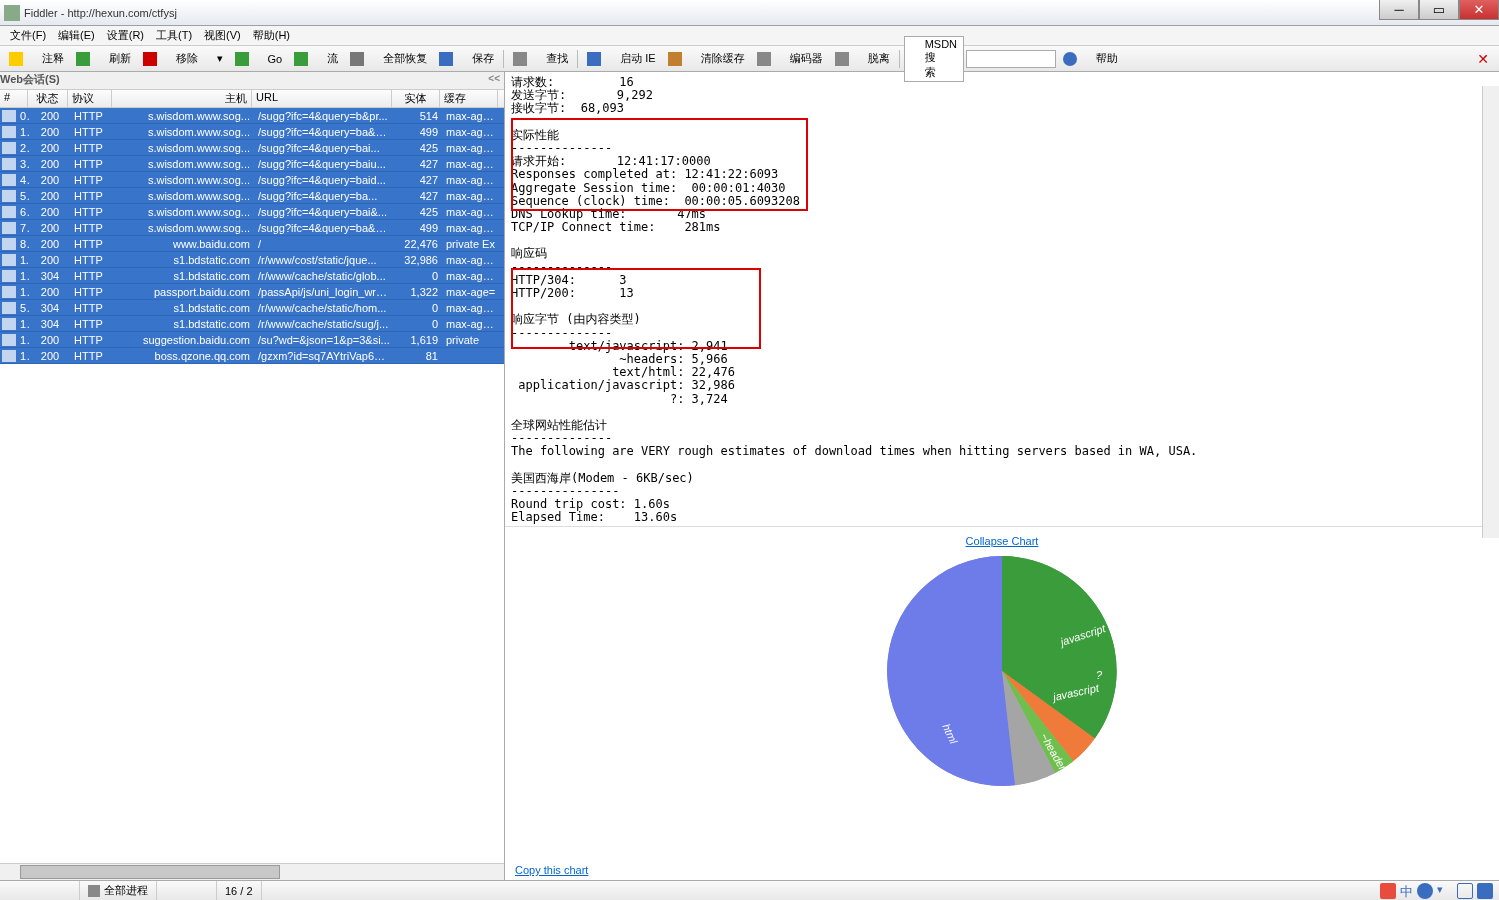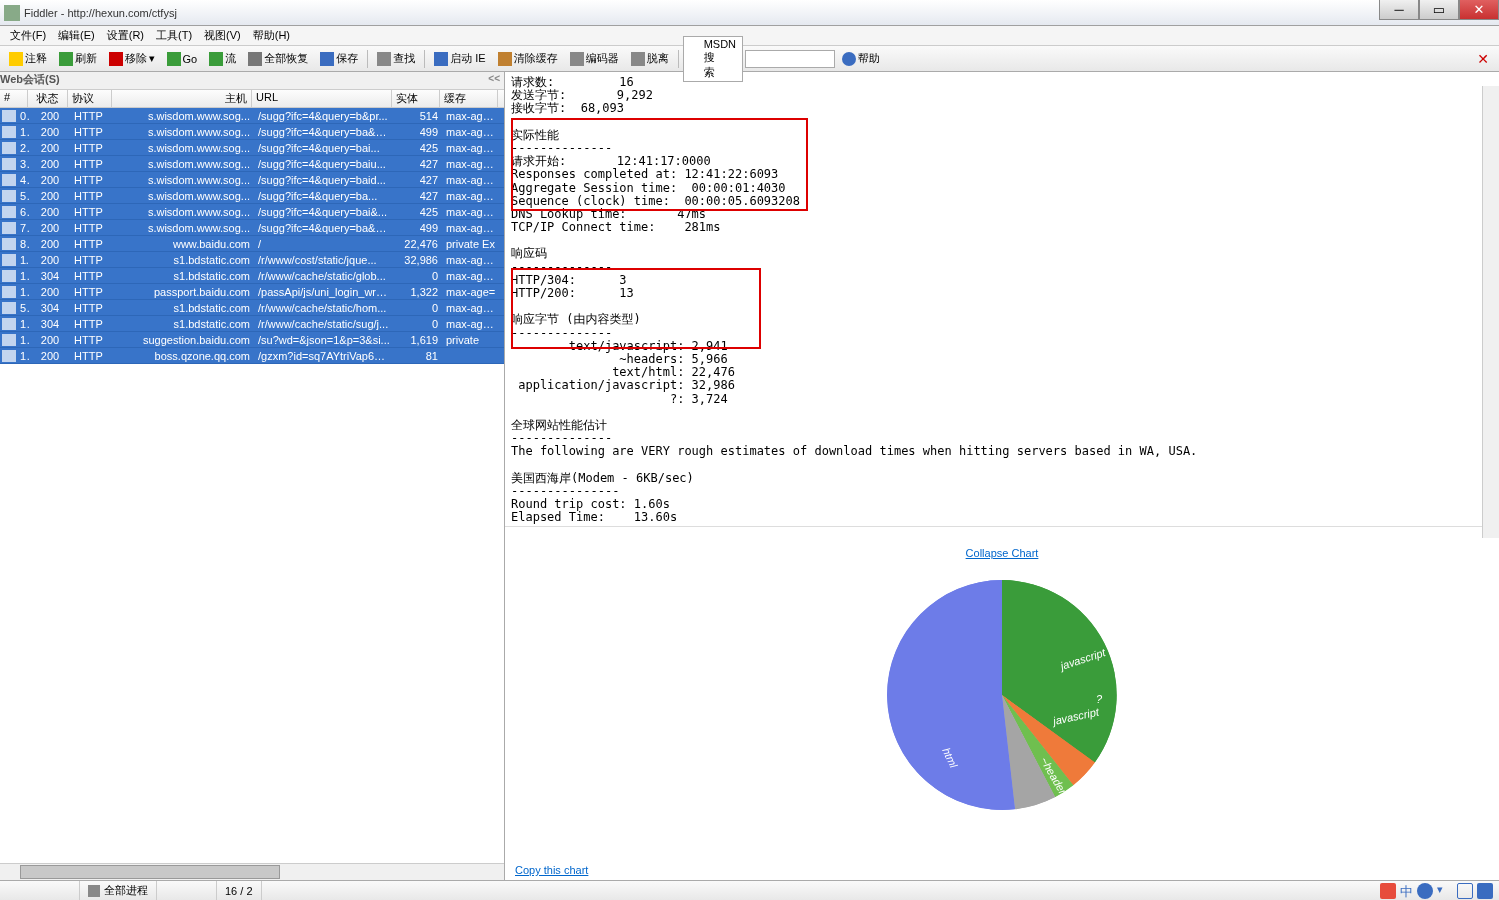"注释" .tbtn { gap: 2px -> 19px }
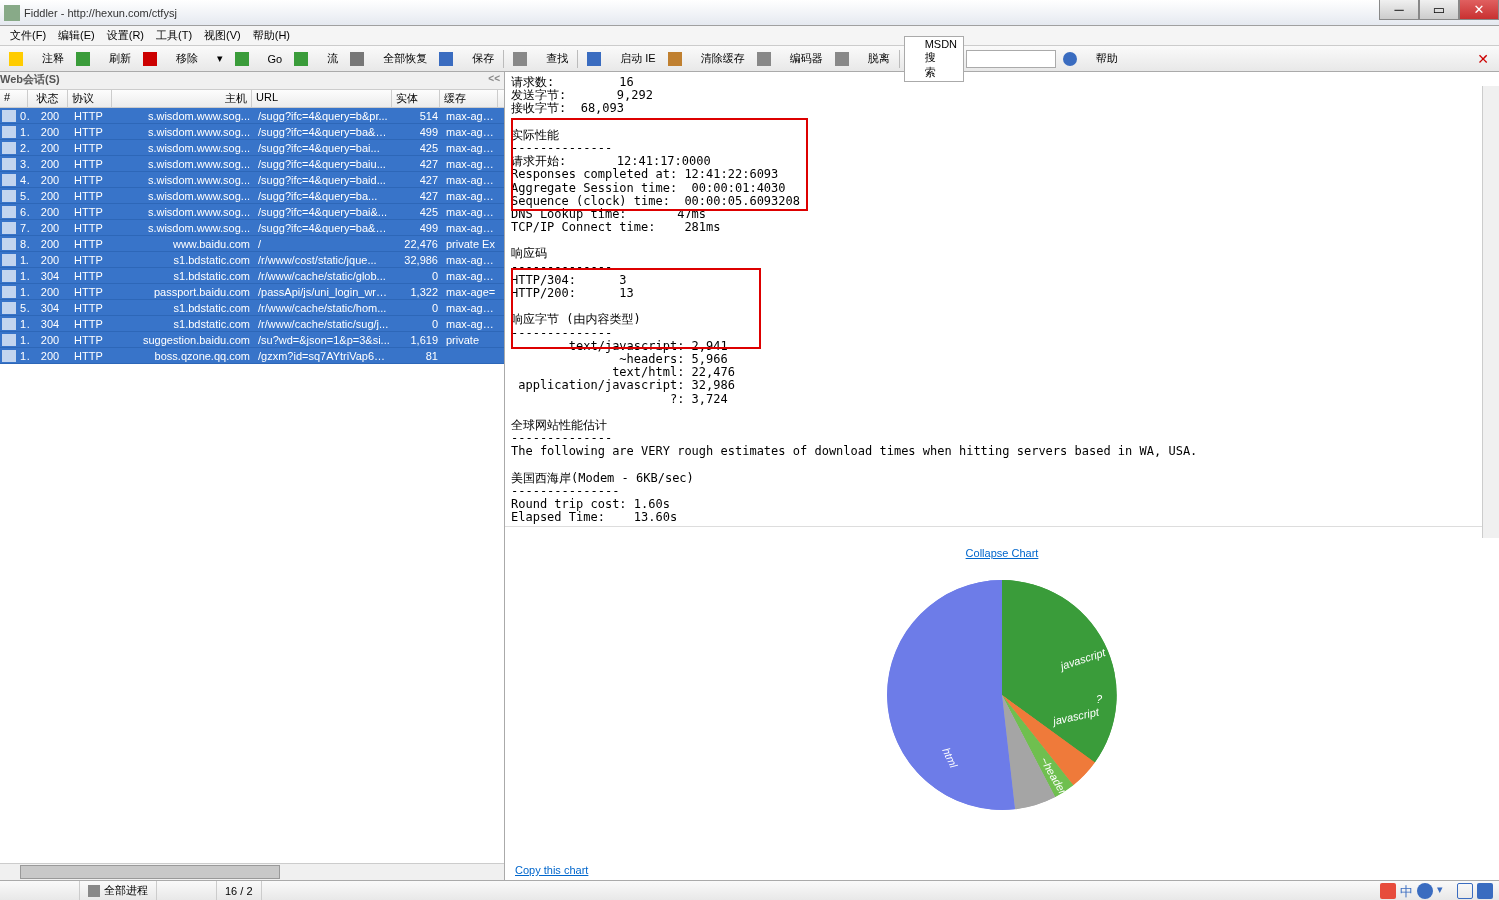"实体" .c-body { text-align: left -> center }
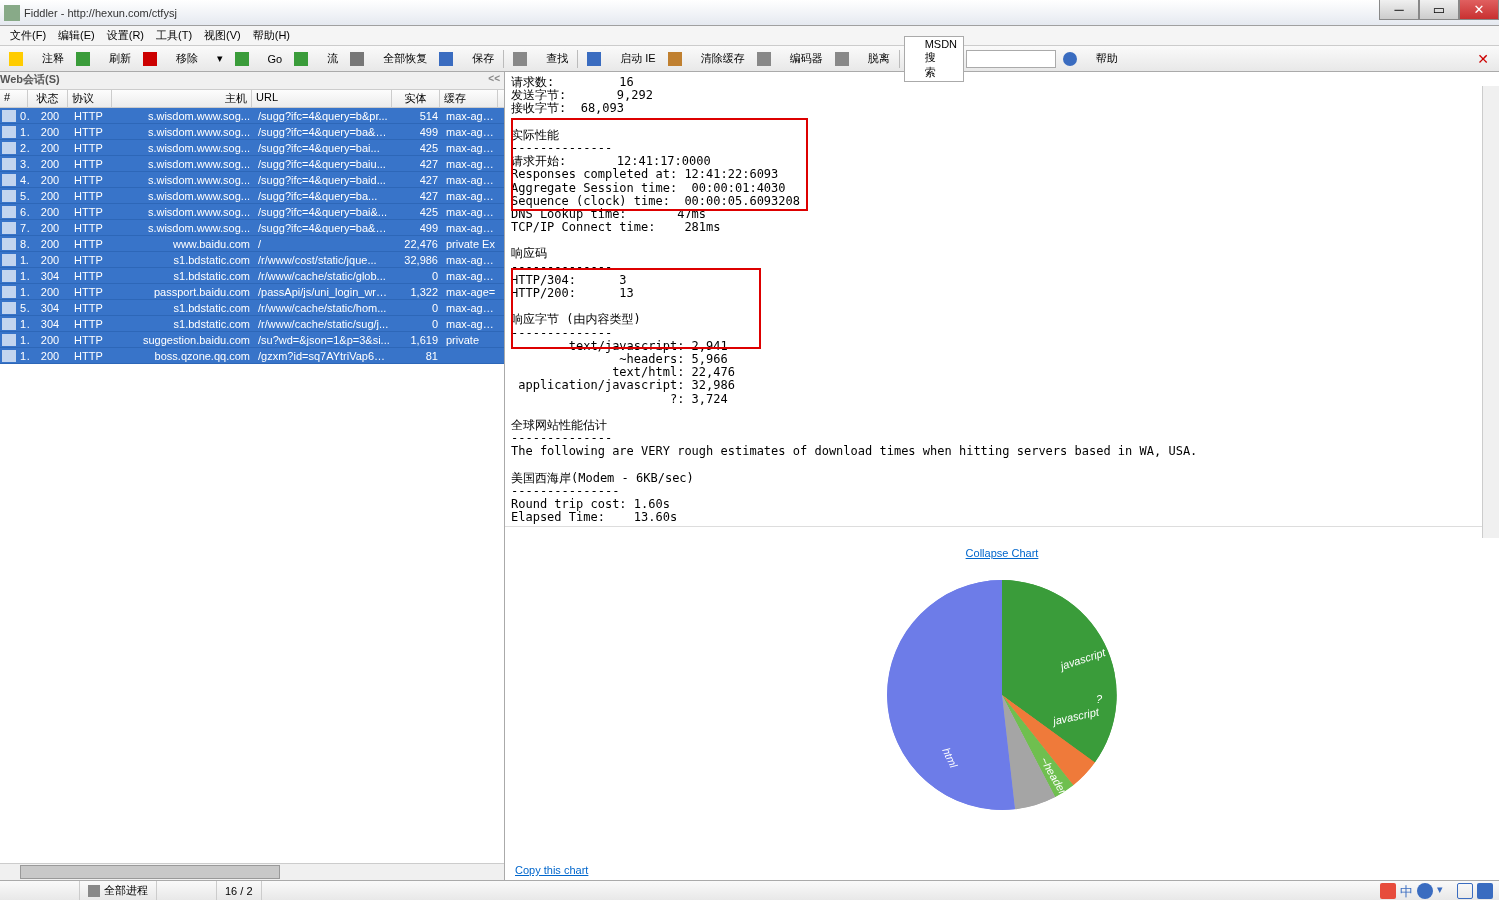"Collapse Chart" .collapse { margin: 16px -> 4px }
